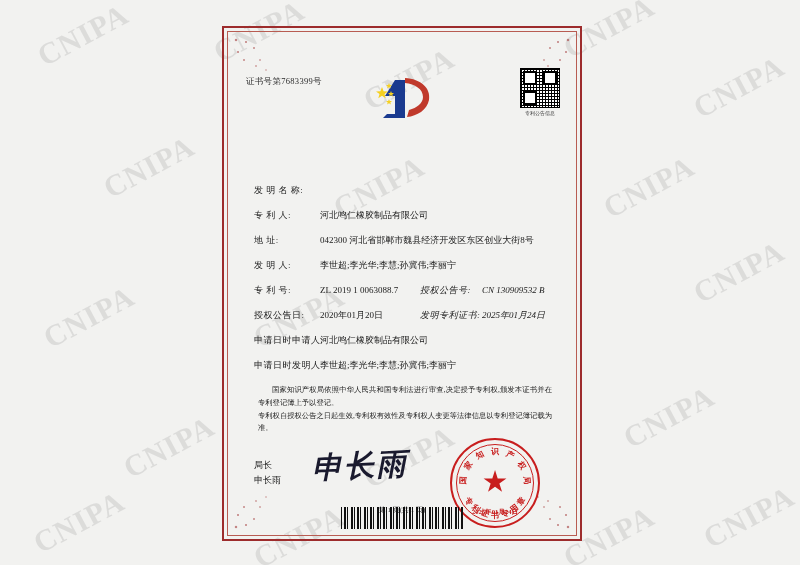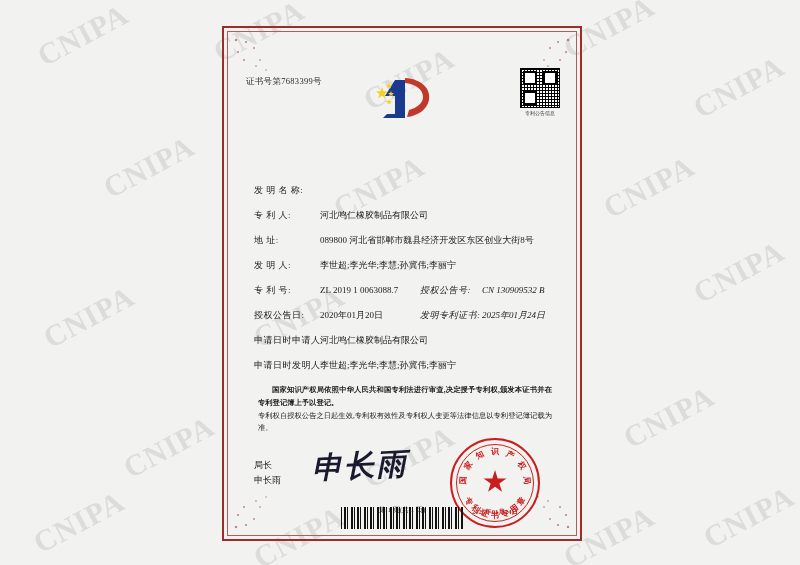"089800 河北省邯郸市魏县经济开发区东区创业大街8号" div.val { text: 089800 -> 042300 }
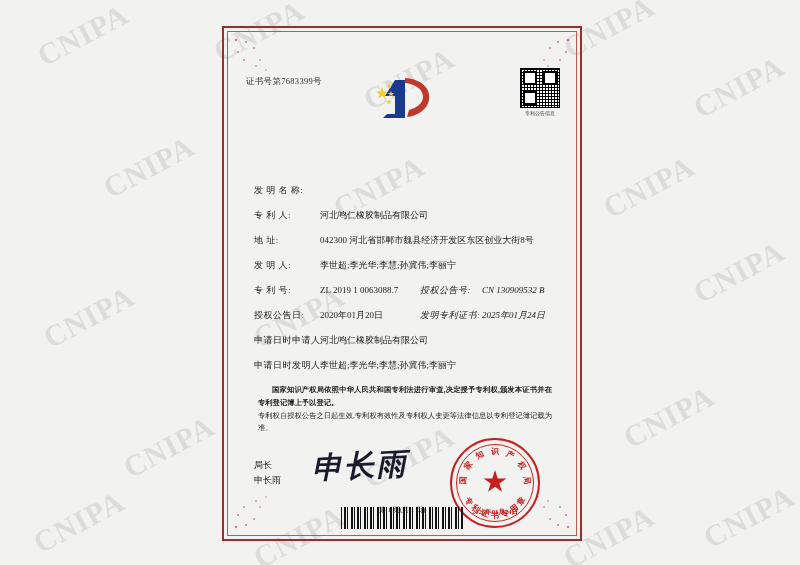"国家知识产权局依照中华人民共和国专利法进行审查,决定授予专利权,颁发本证书并在专" .legal p.indent { font-weight: bold -> none }
